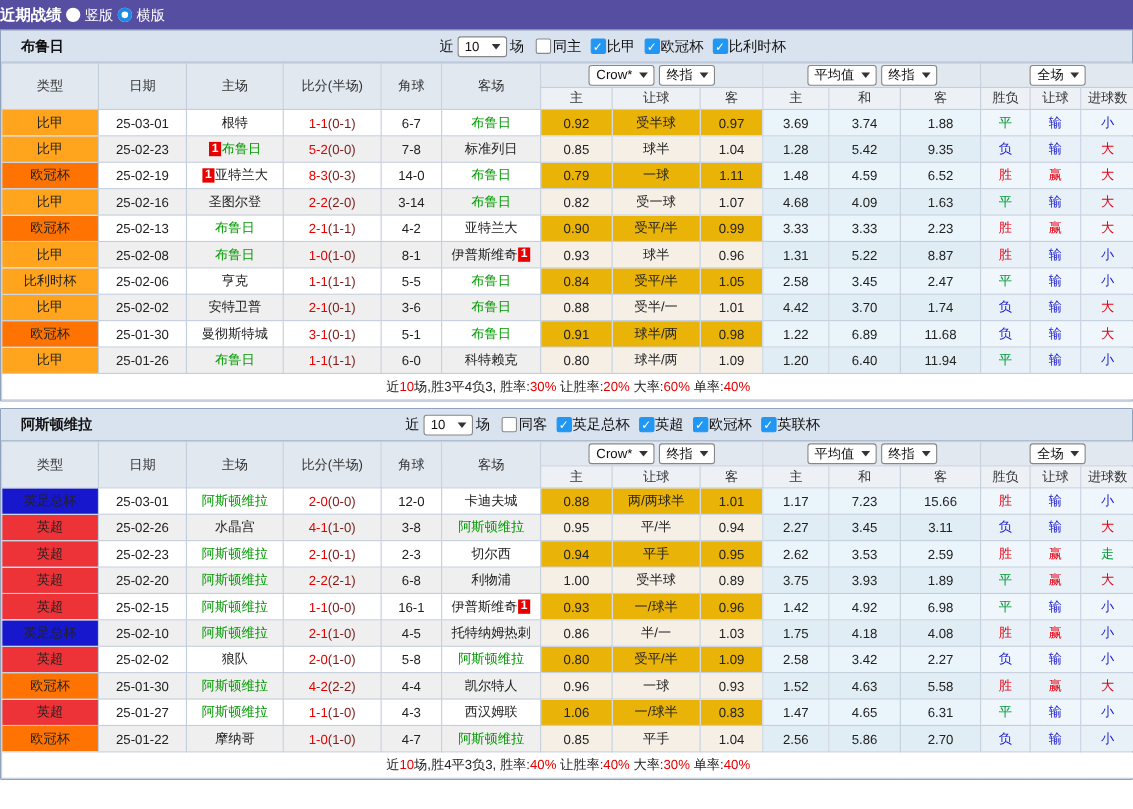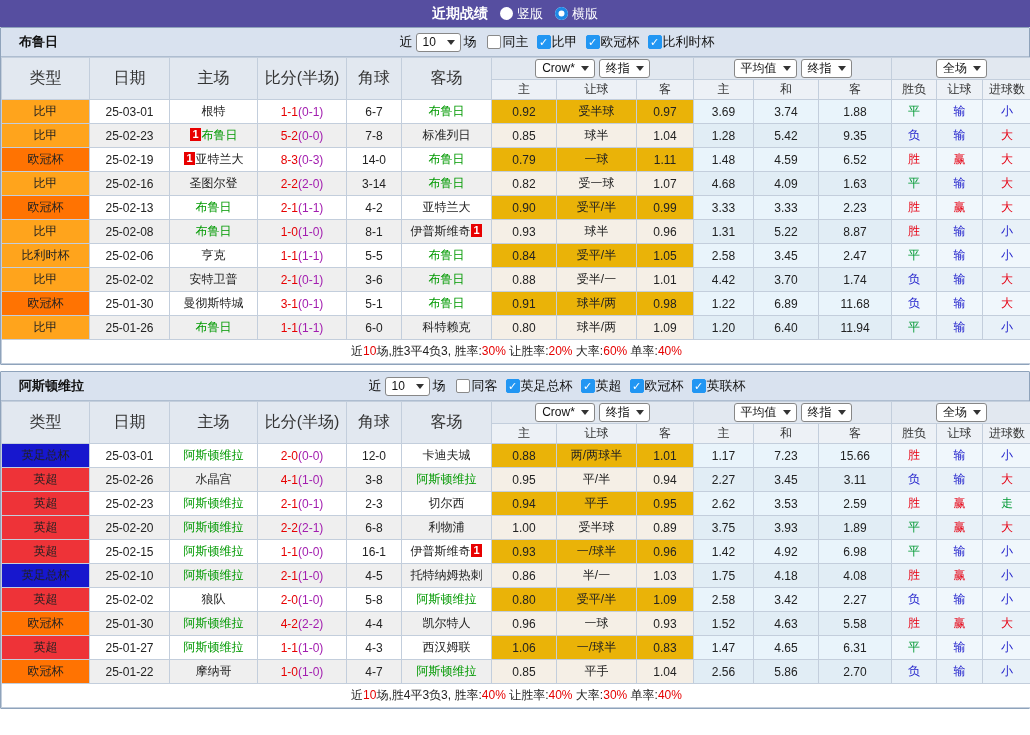"近期战绩" .topbar { gap: 12px -> 4px; justify-content: center -> flex-start }
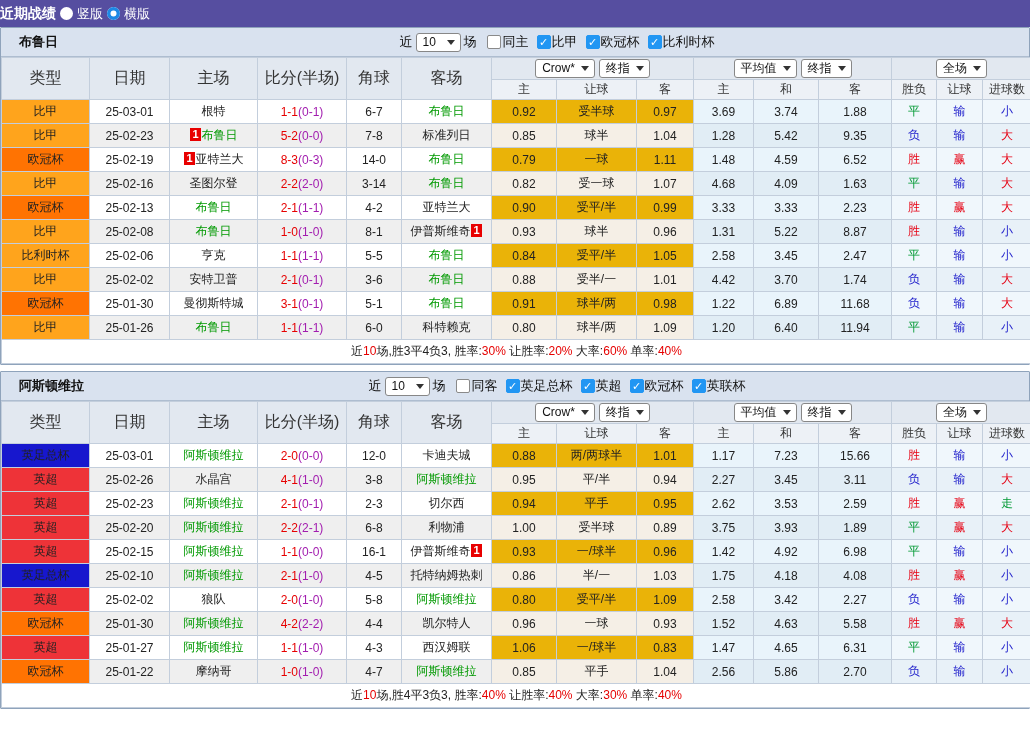"类型" .mainhd { font-size: 16px -> 12px }
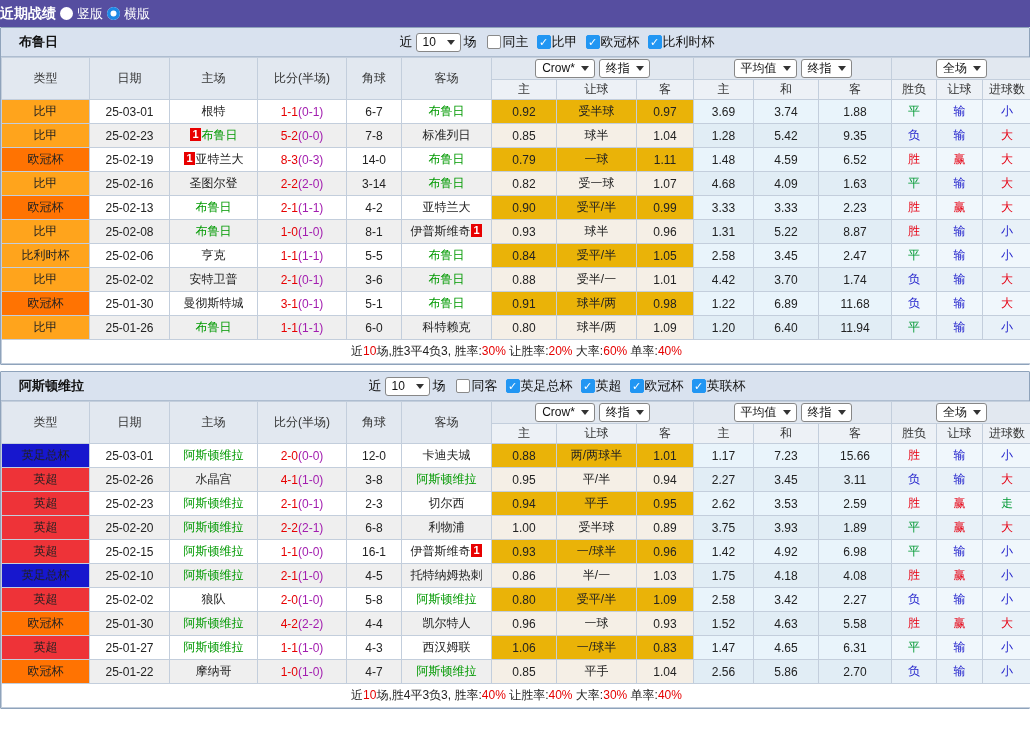"(0-1)" .half { color: #a21caf -> #7f1d1d }
